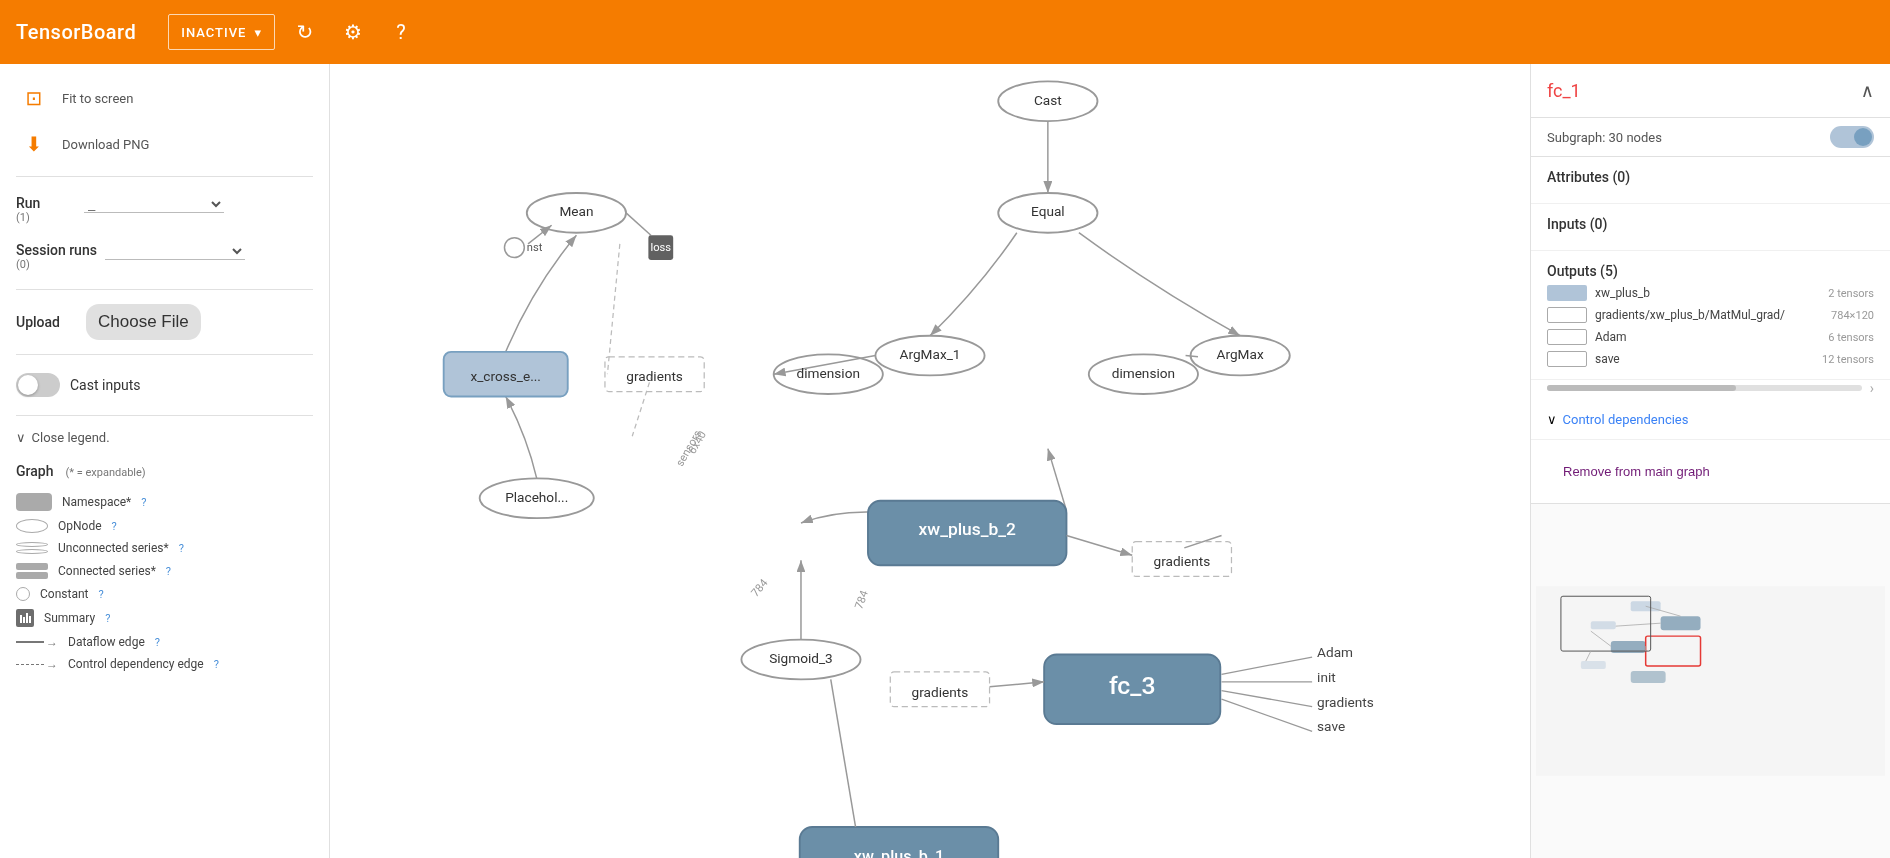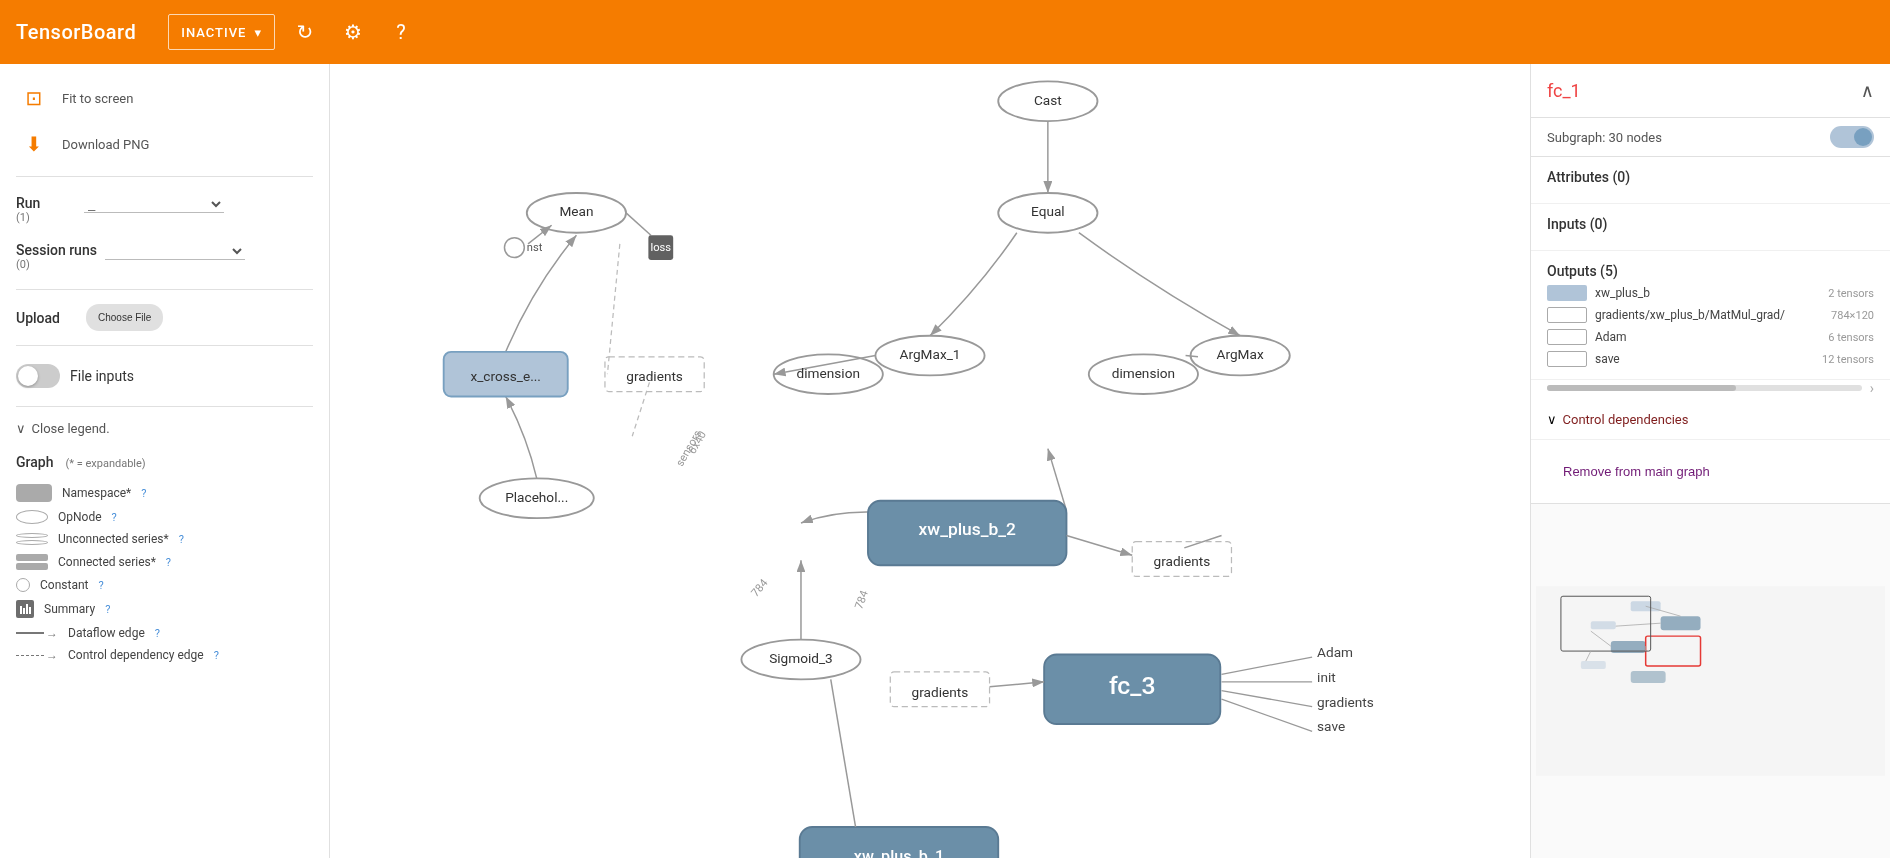"Choose File" .choose-file-btn { font-size: 10px -> 17px }
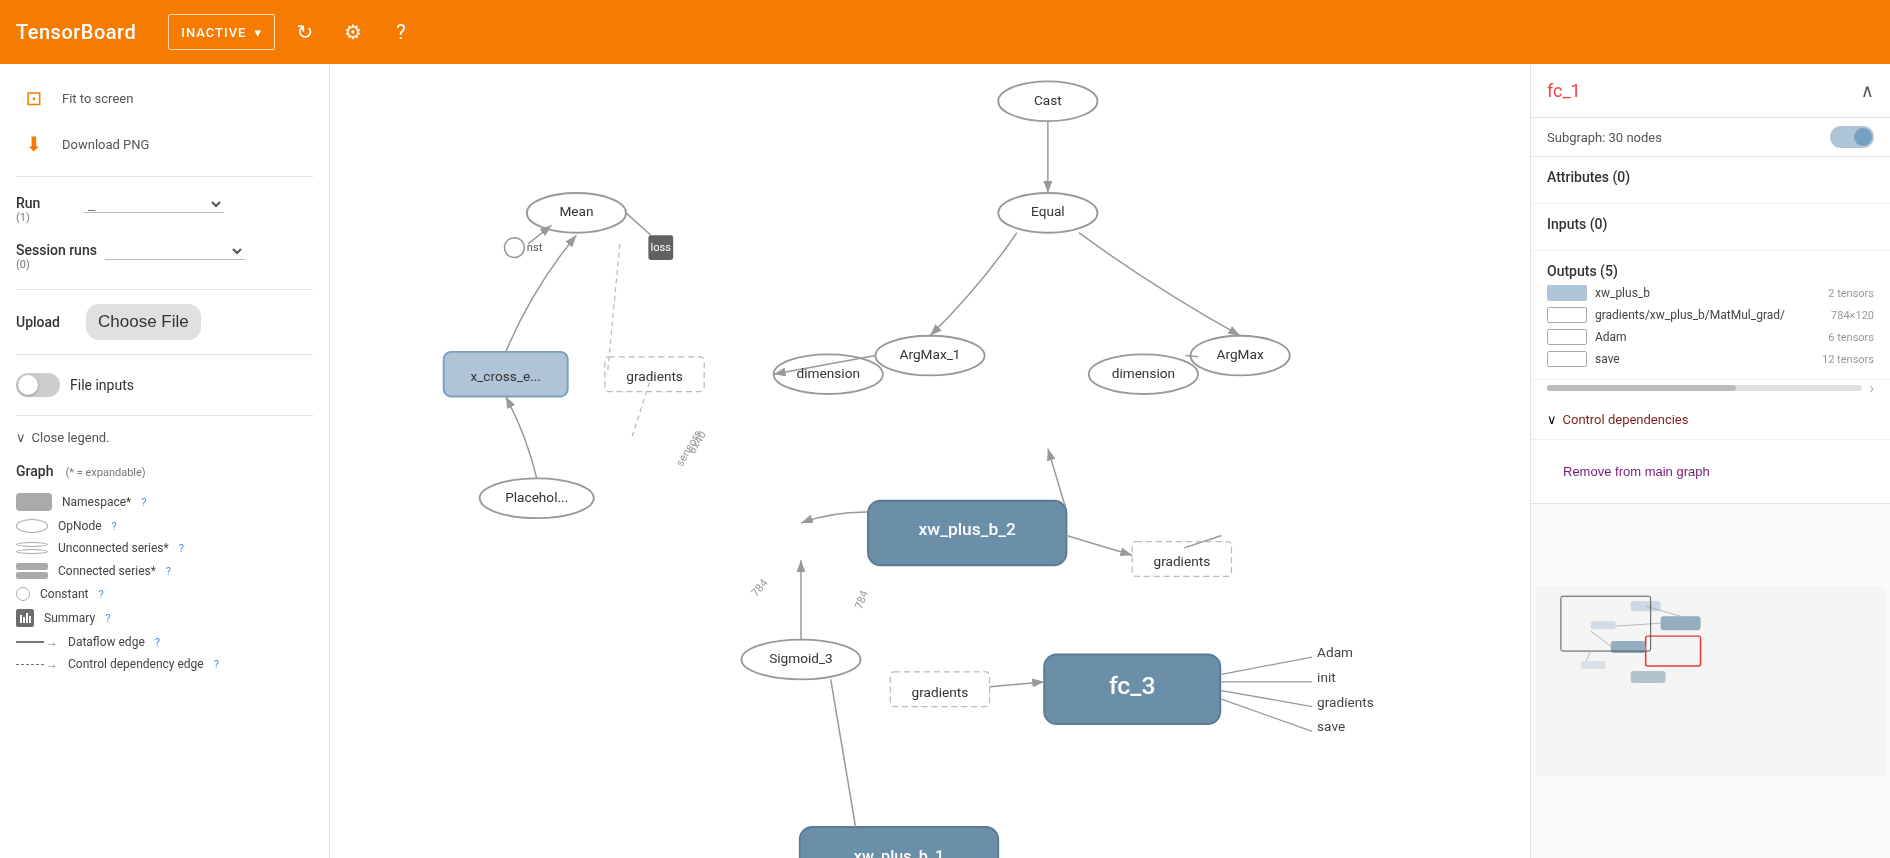"File inputs" span.trace-label { text: File -> Cast }
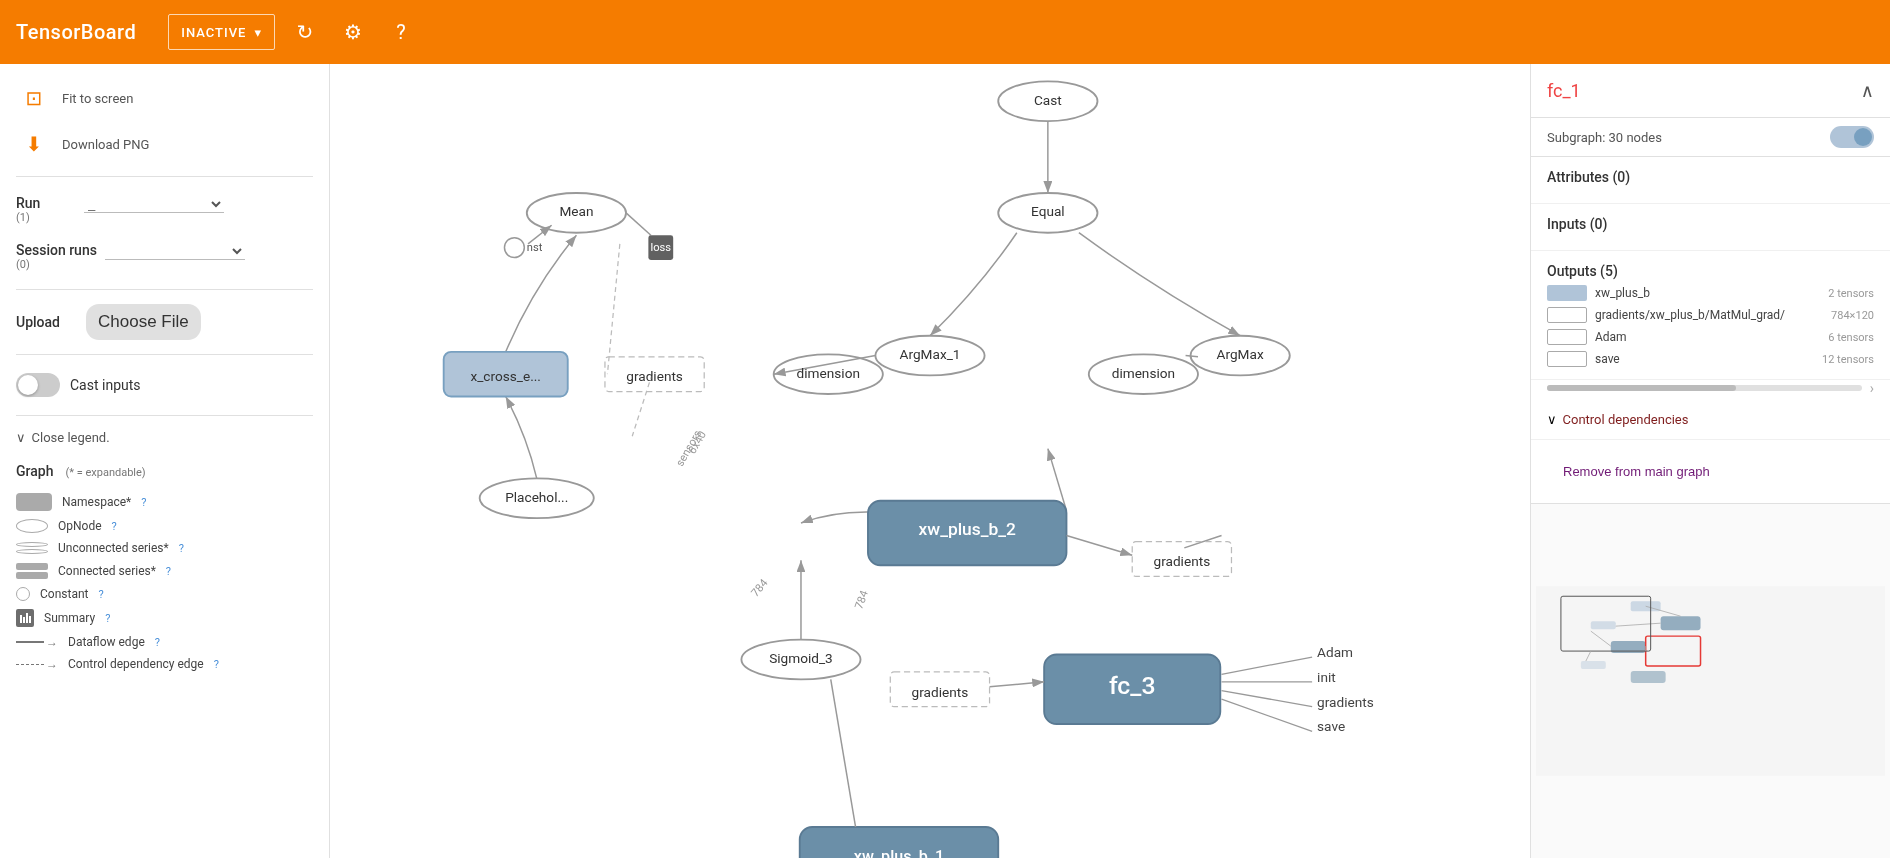"Control dependencies" .control-deps-label { color: #7f1d1d -> #3b82f6 }
